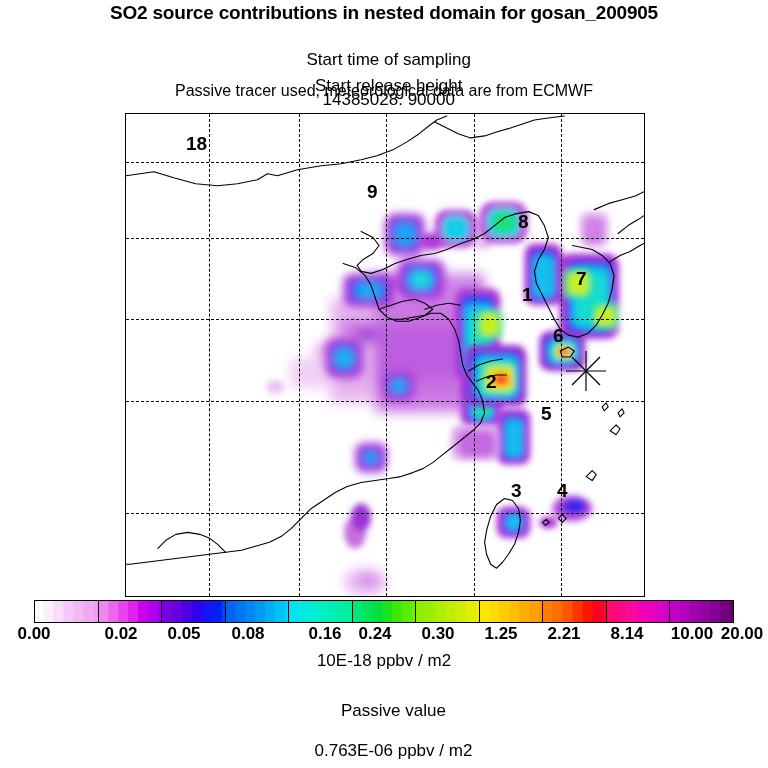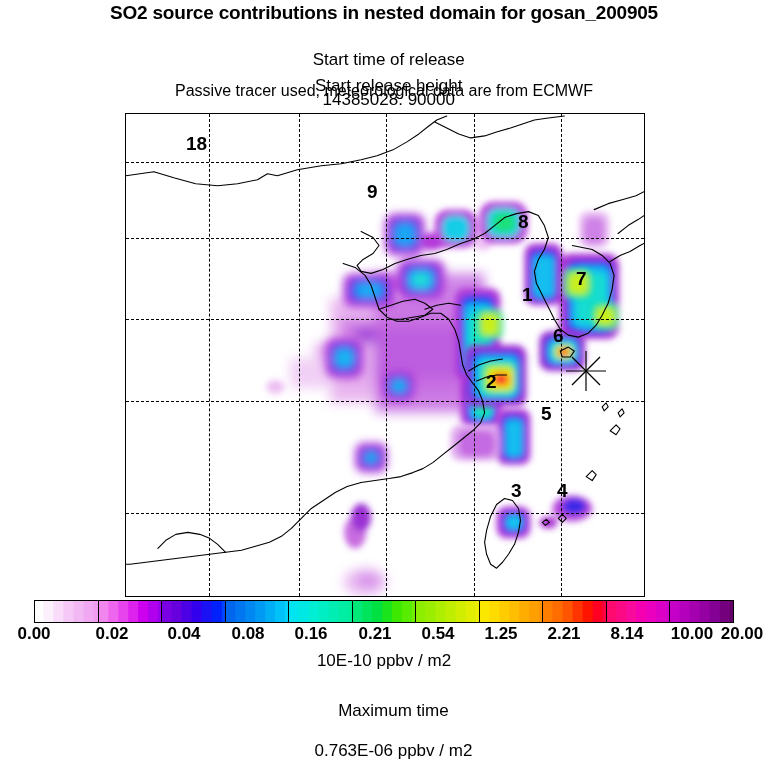"Start time of release" span { text: release -> sampling }
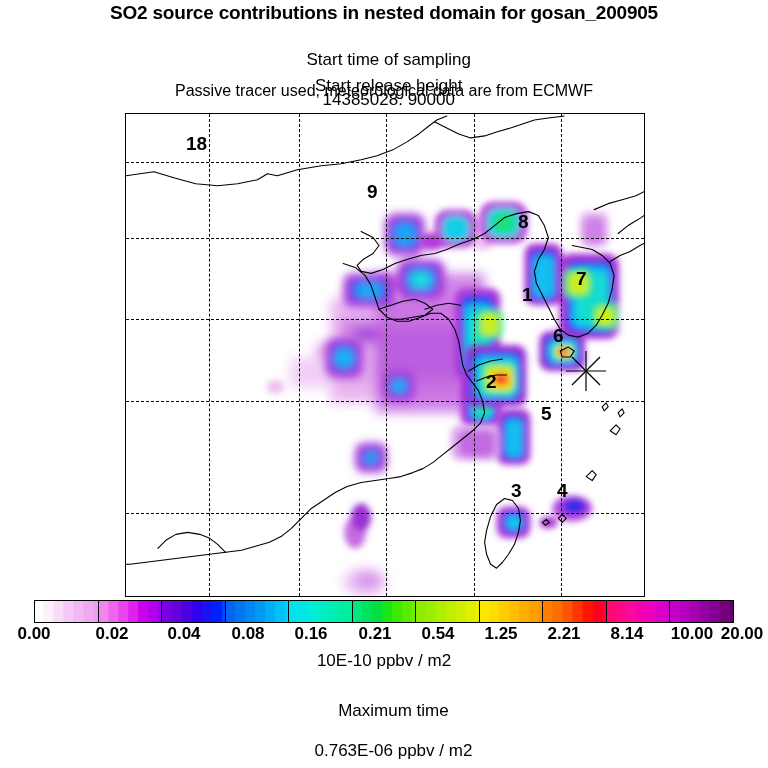"0.02" span.tick { left: 112px -> 121px }
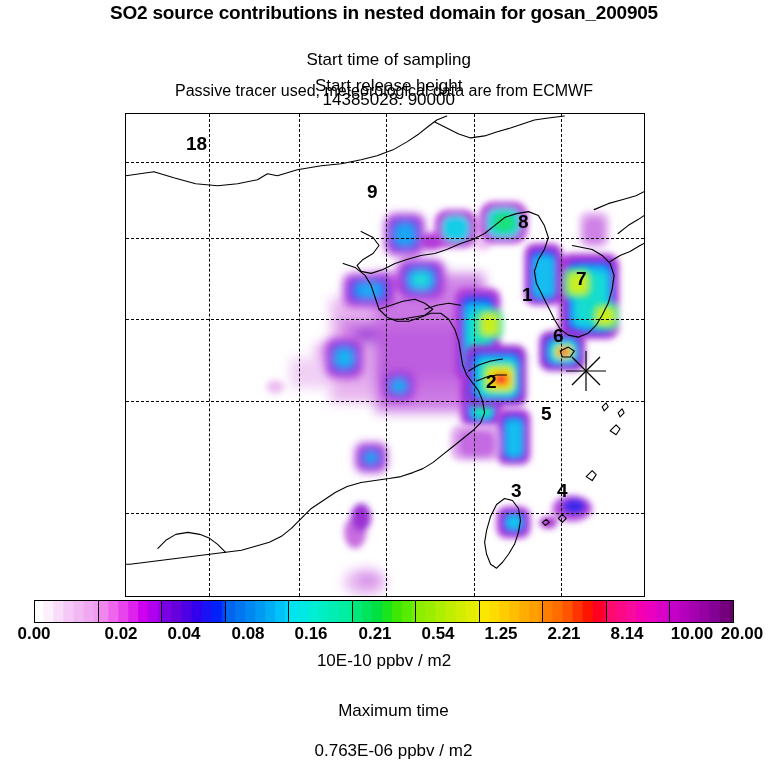"0.04" span.tick { text: 0.04 -> 0.05 }
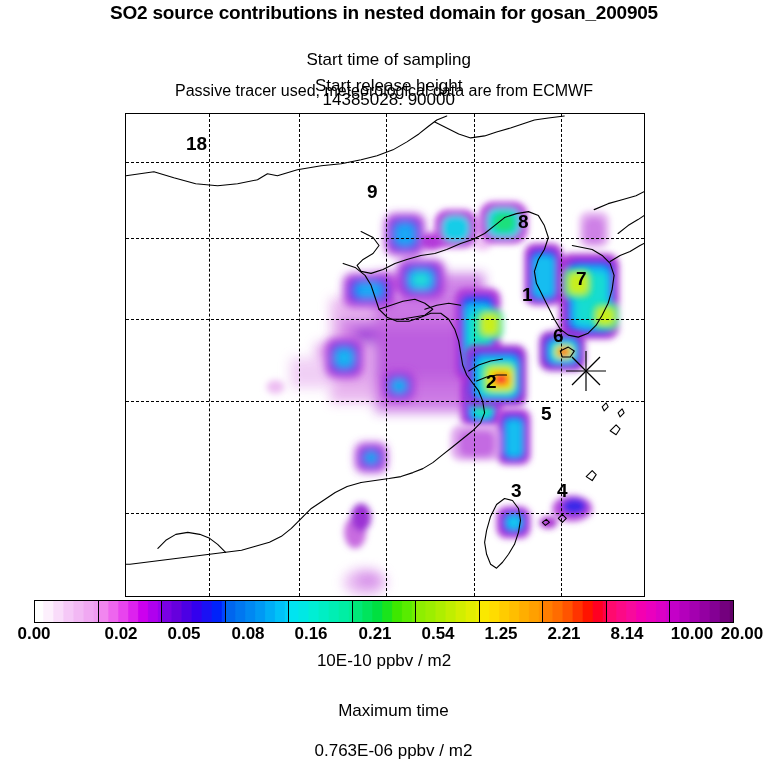"0.16" span.tick { left: 311px -> 325px }
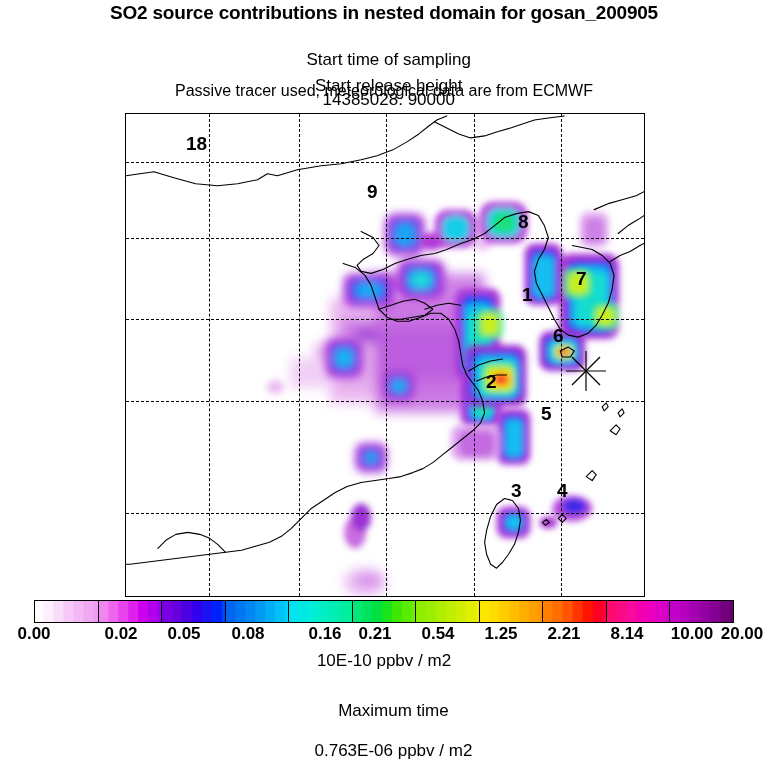"0.21" span.tick { text: 0.21 -> 0.24 }
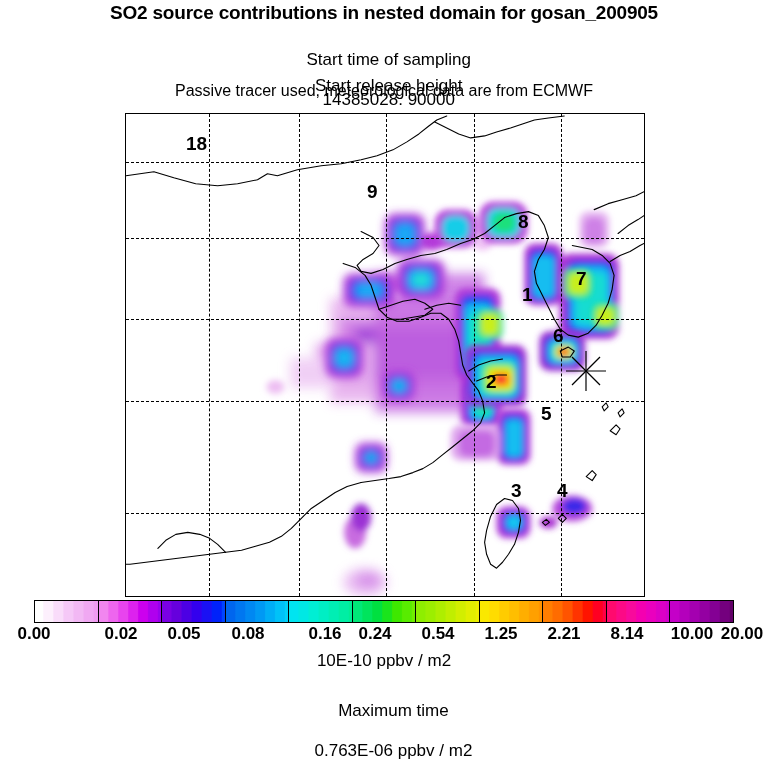"0.54" span.tick { text: 0.54 -> 0.30 }
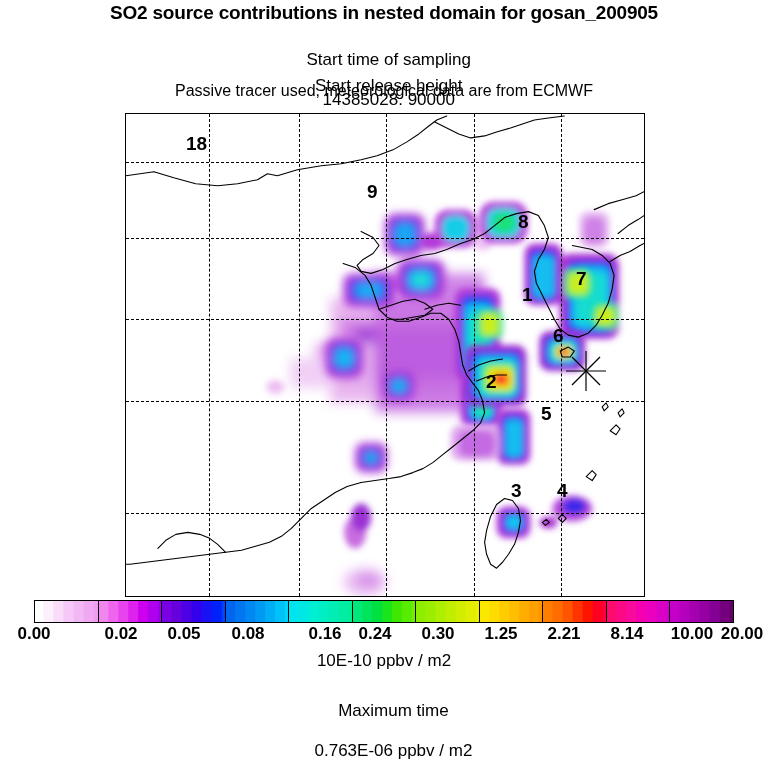"10E-10 ppbv / m2" div { text: 10E-10 -> 10E-18 }
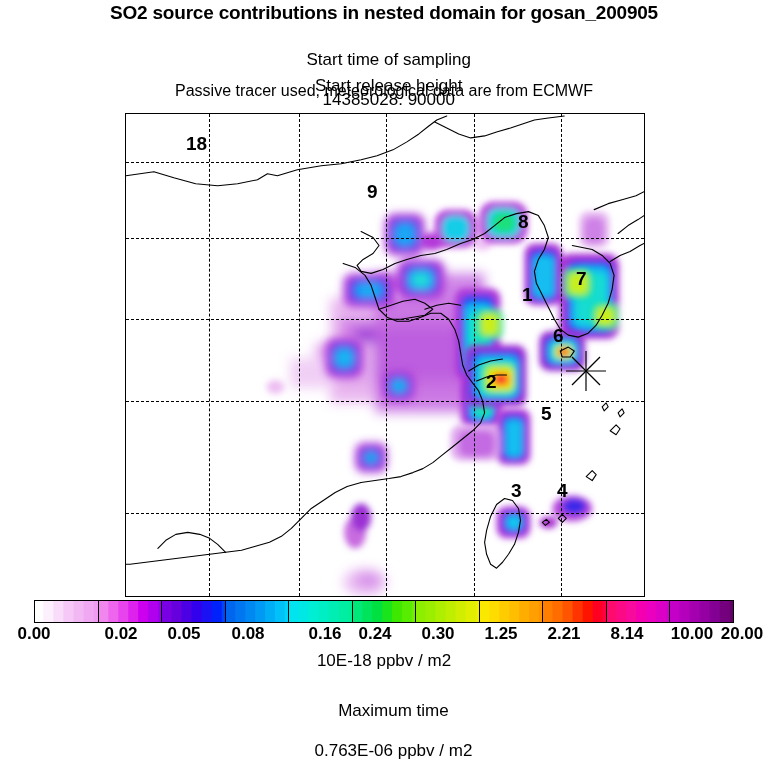"Maximum time" span { text: Maximum time -> Passive value }
